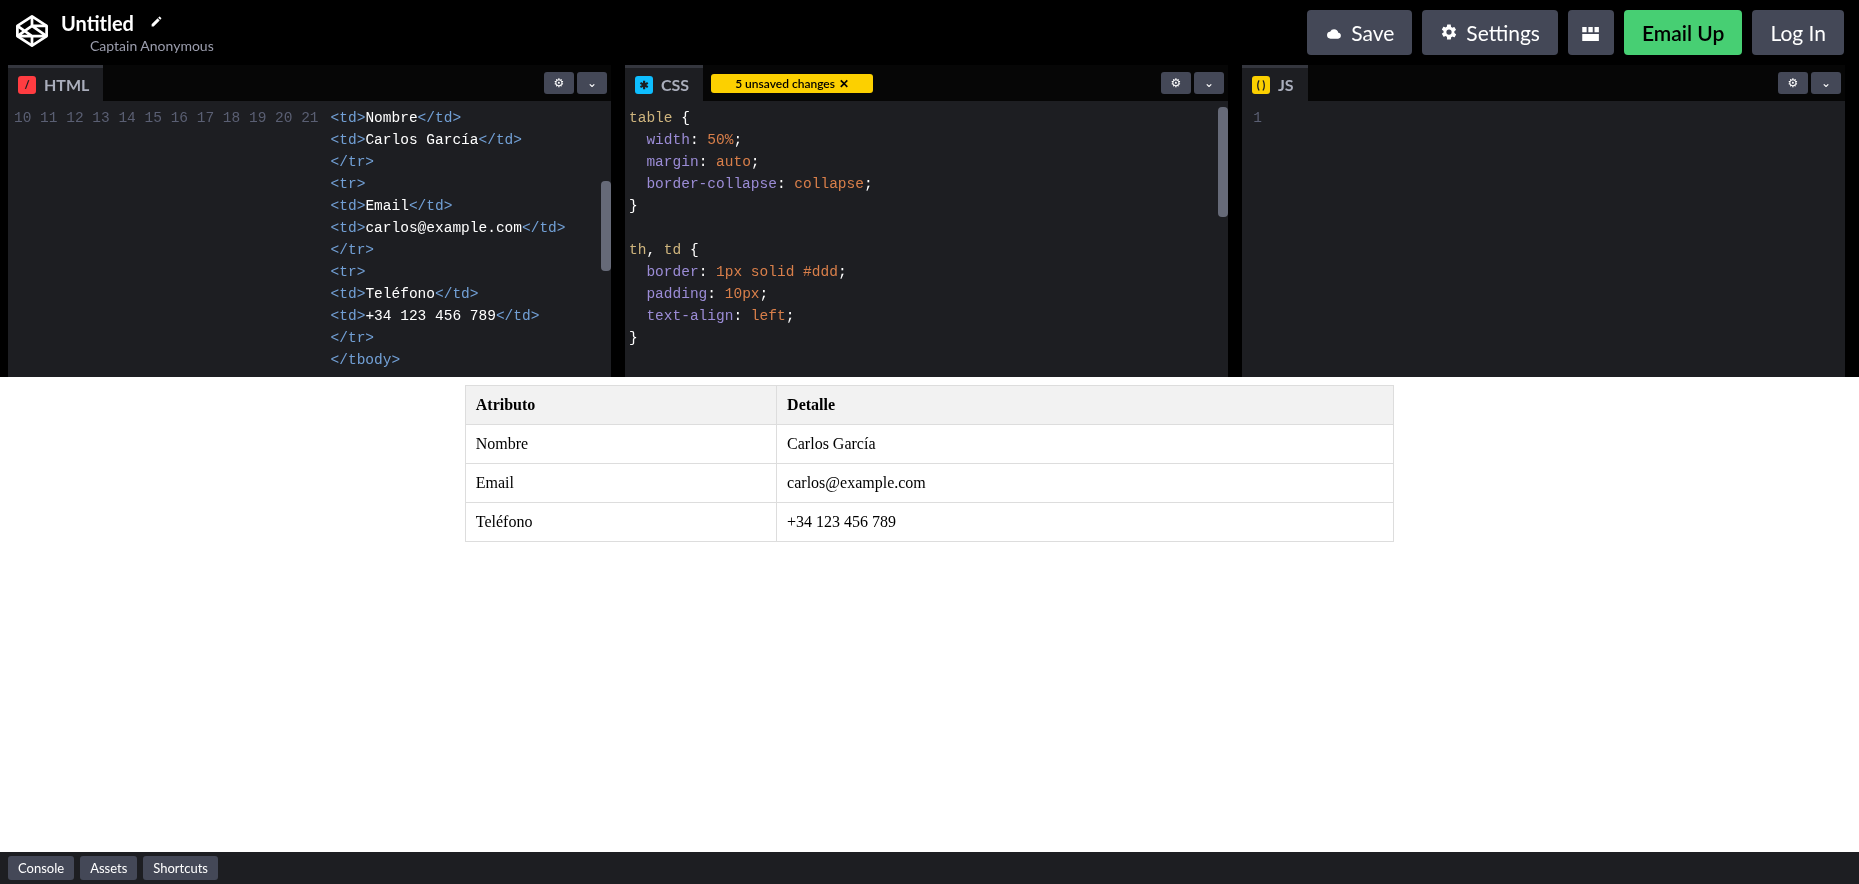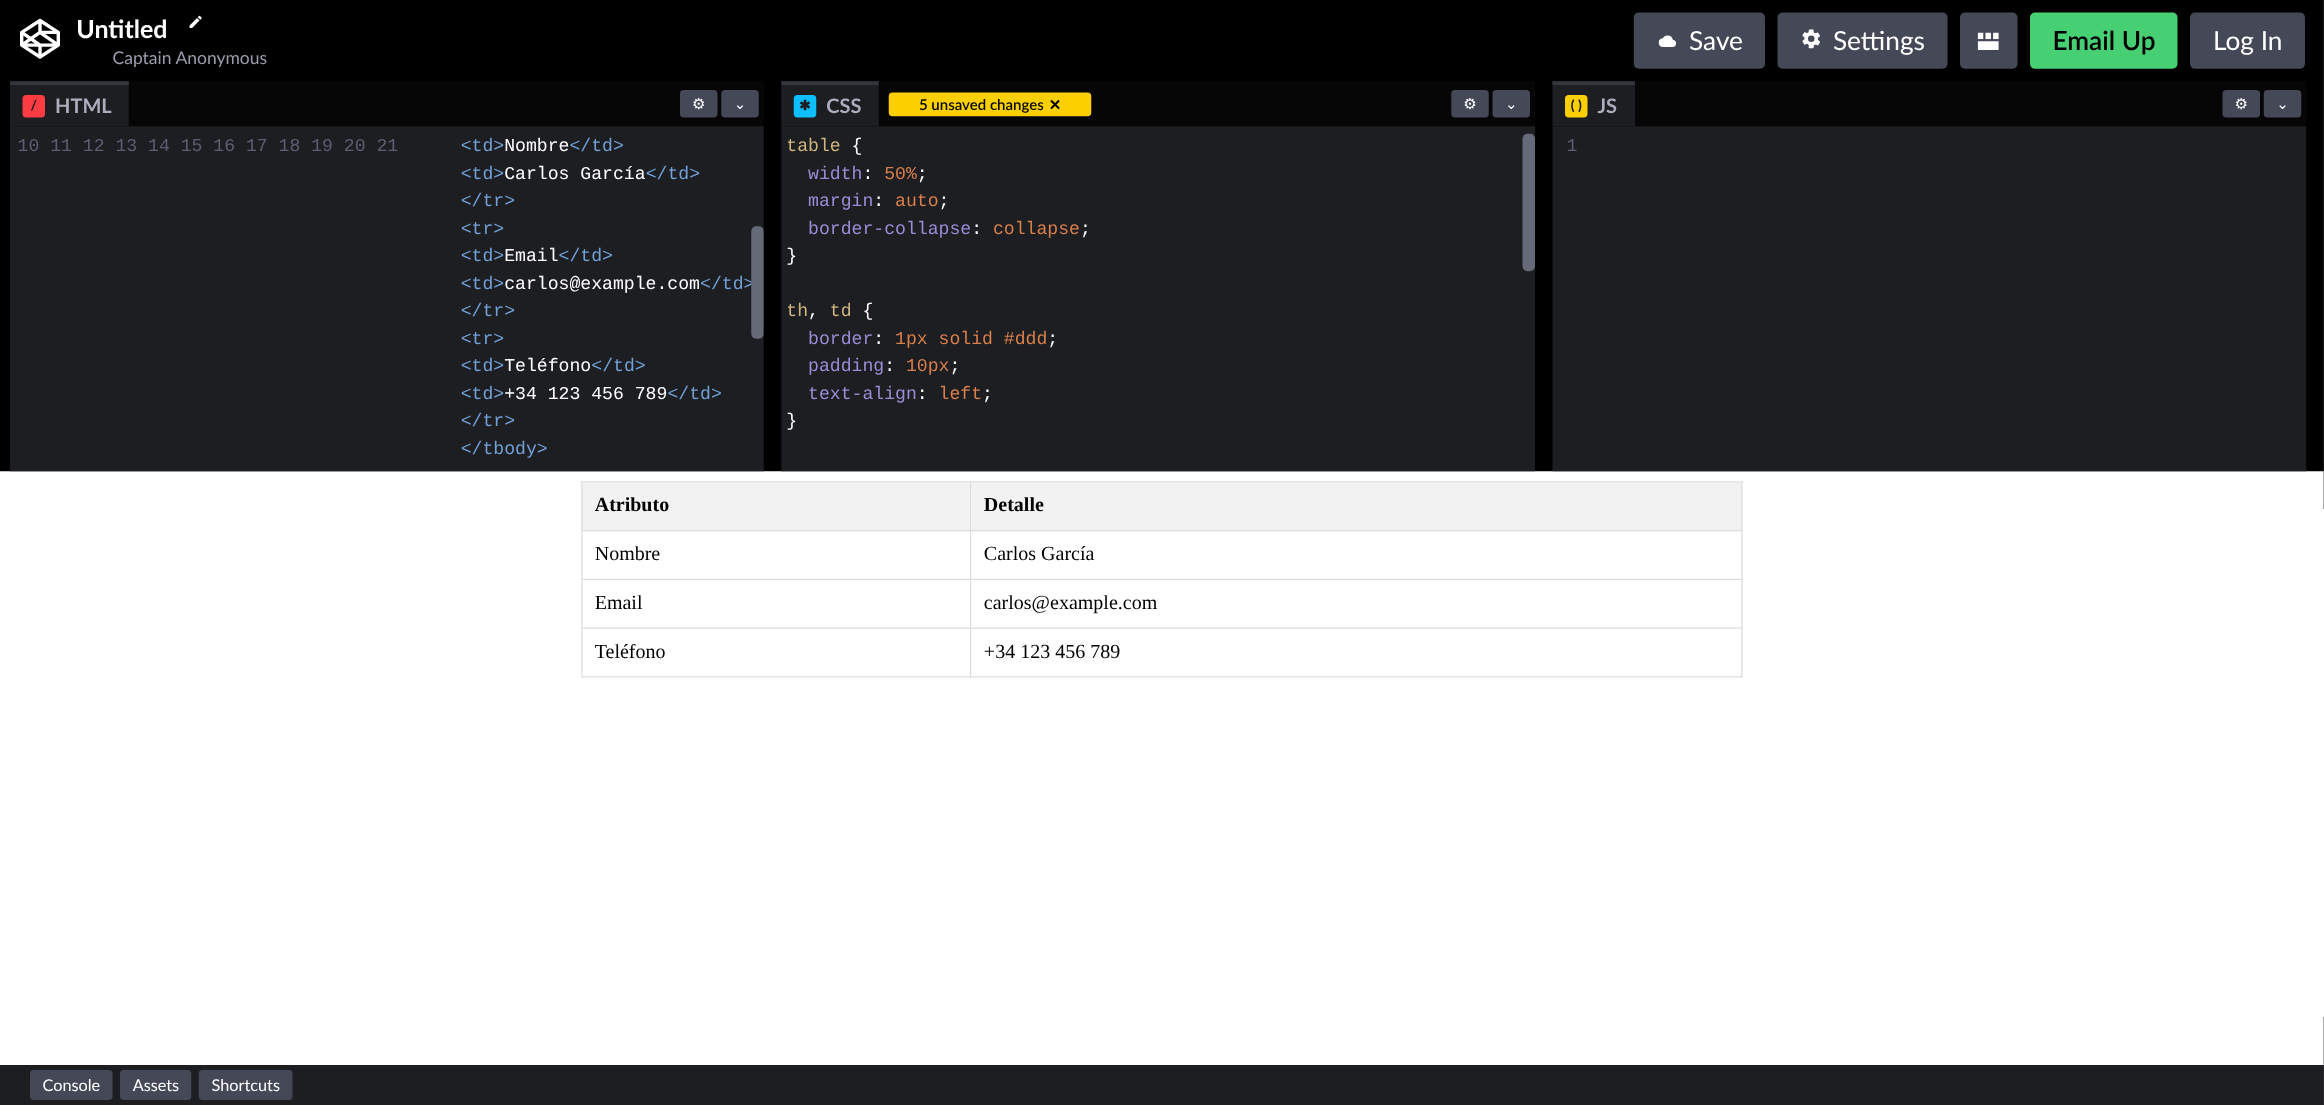"Untitled" .pen-title { align-items: none -> center }
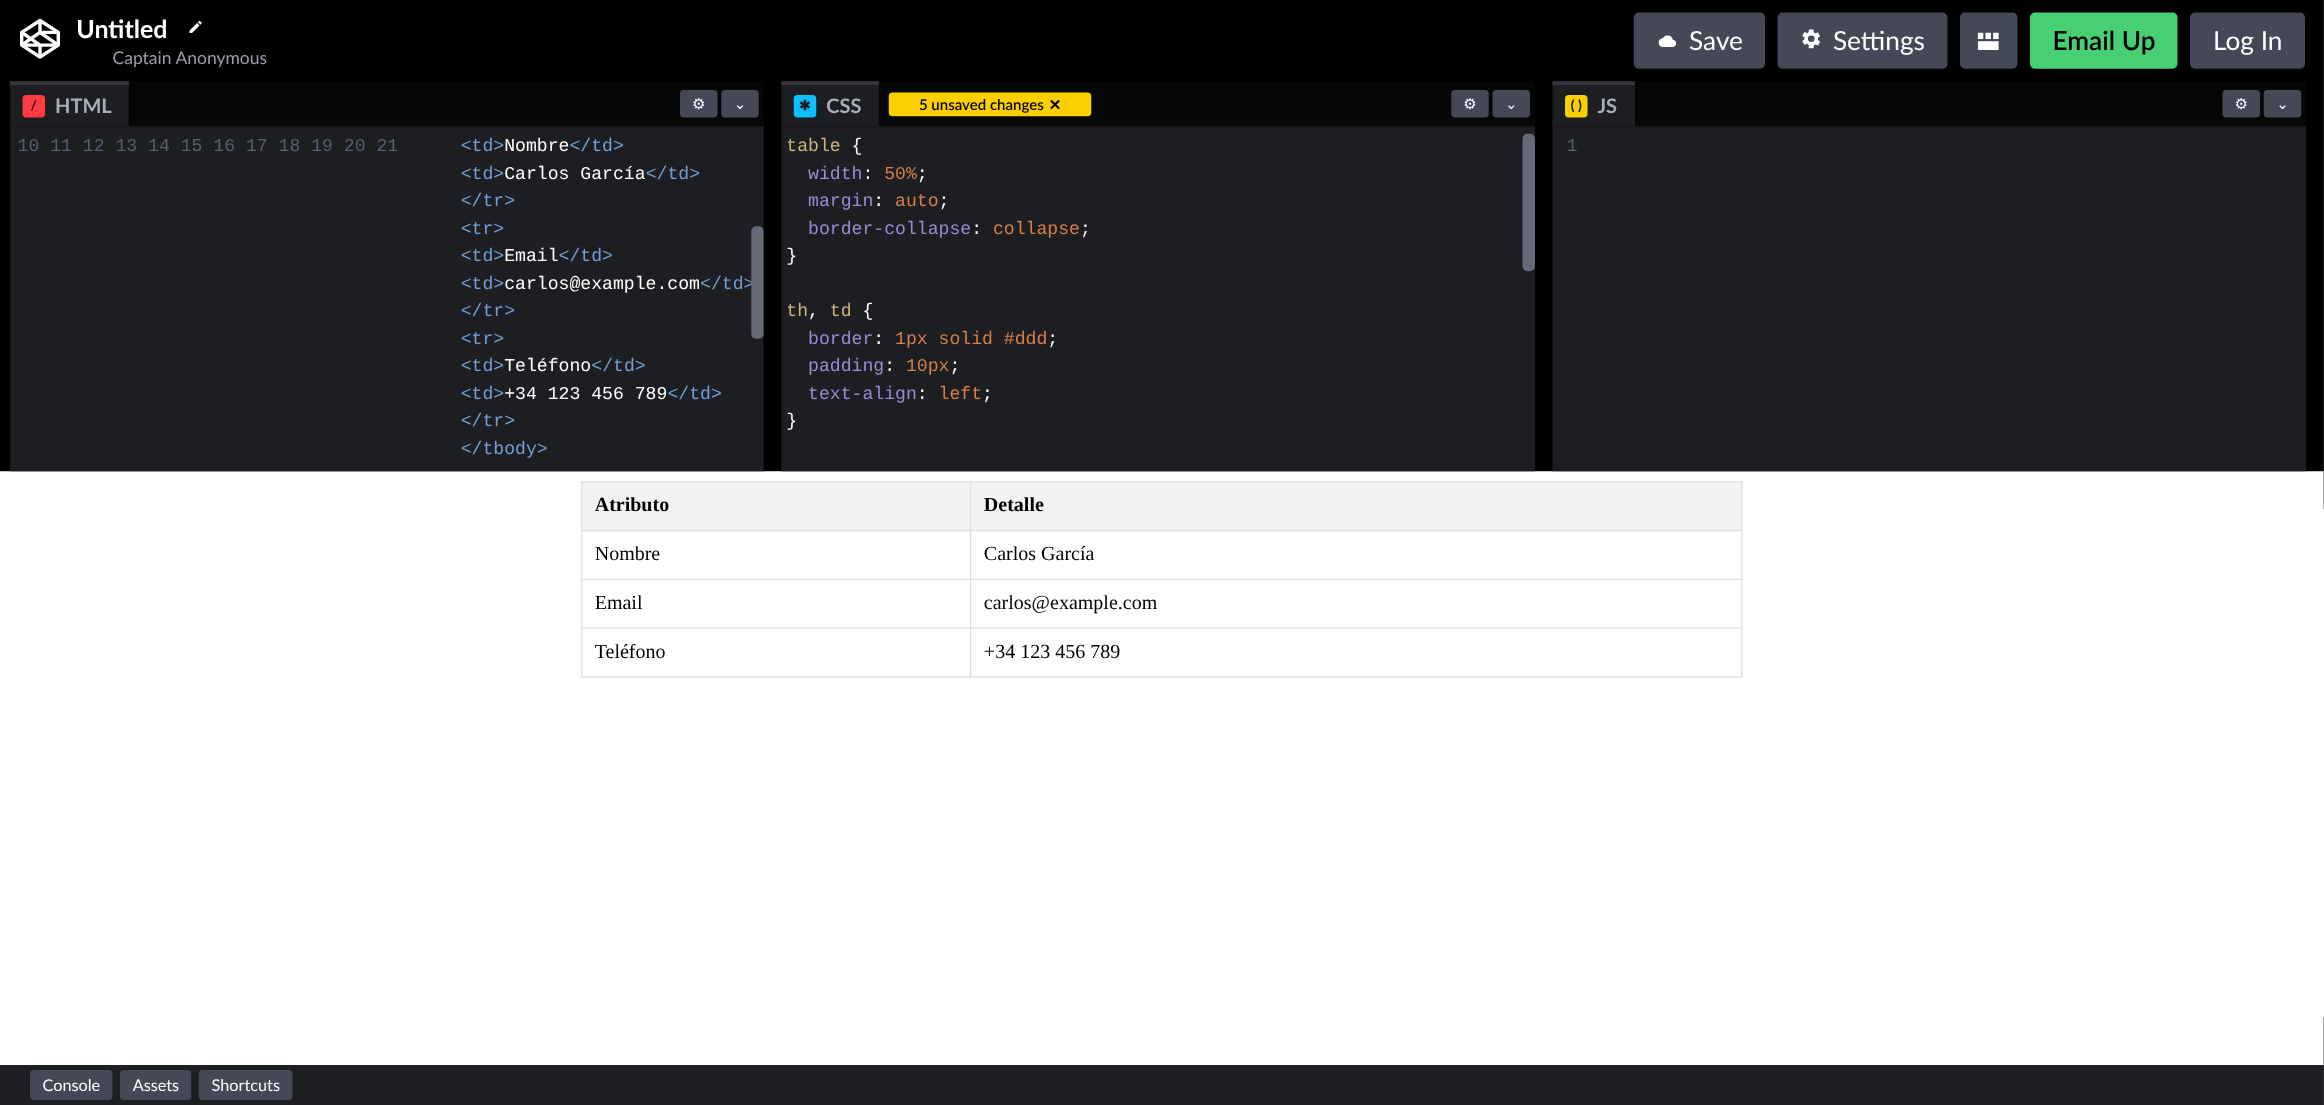"10 11 12 13 14" .code-body { gap: 38px -> none }
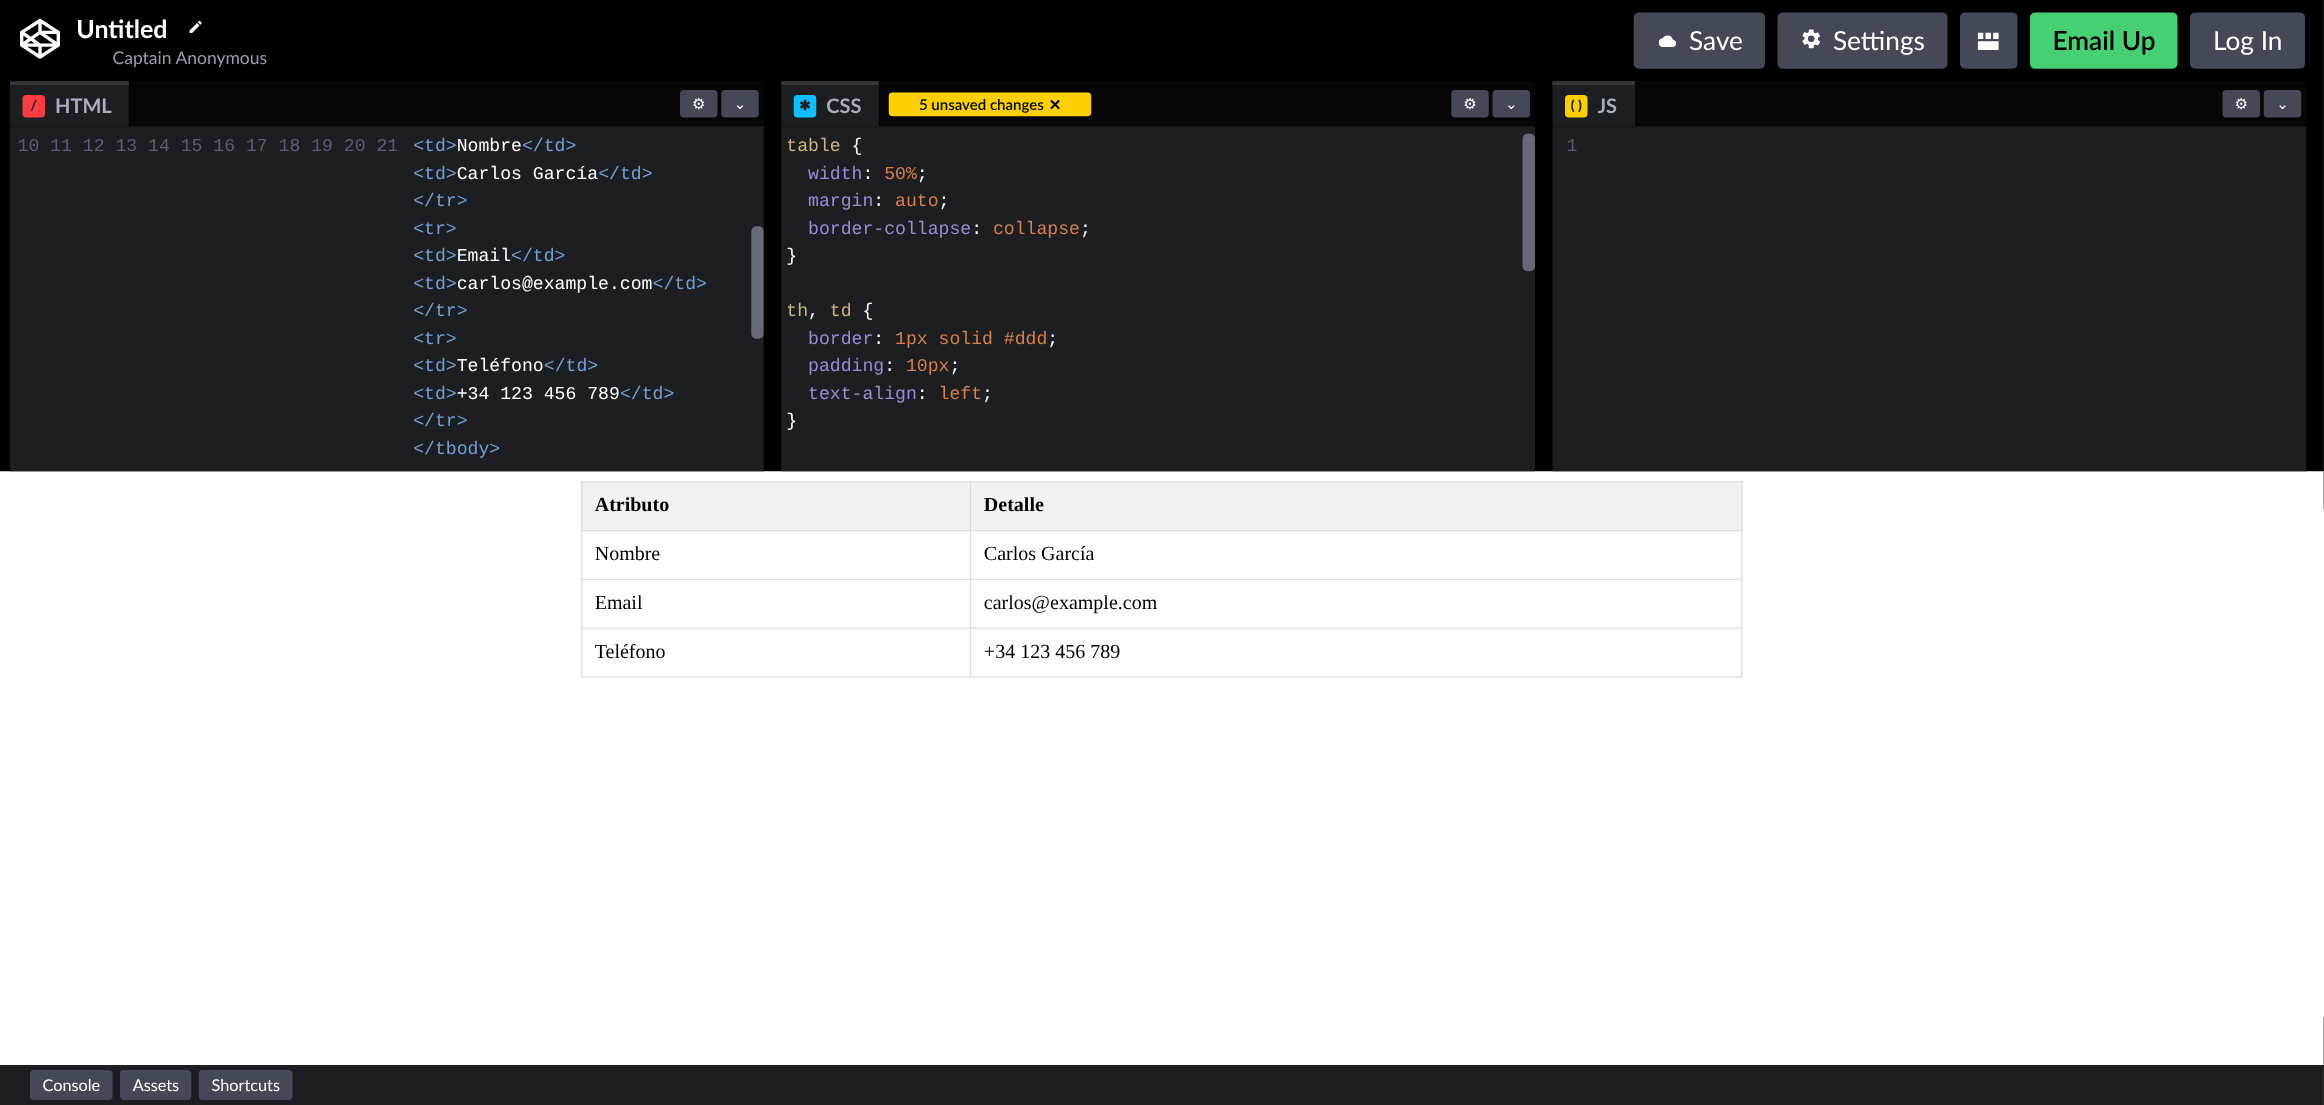"Console" .footer { padding: 0 24px -> 0 8px }
